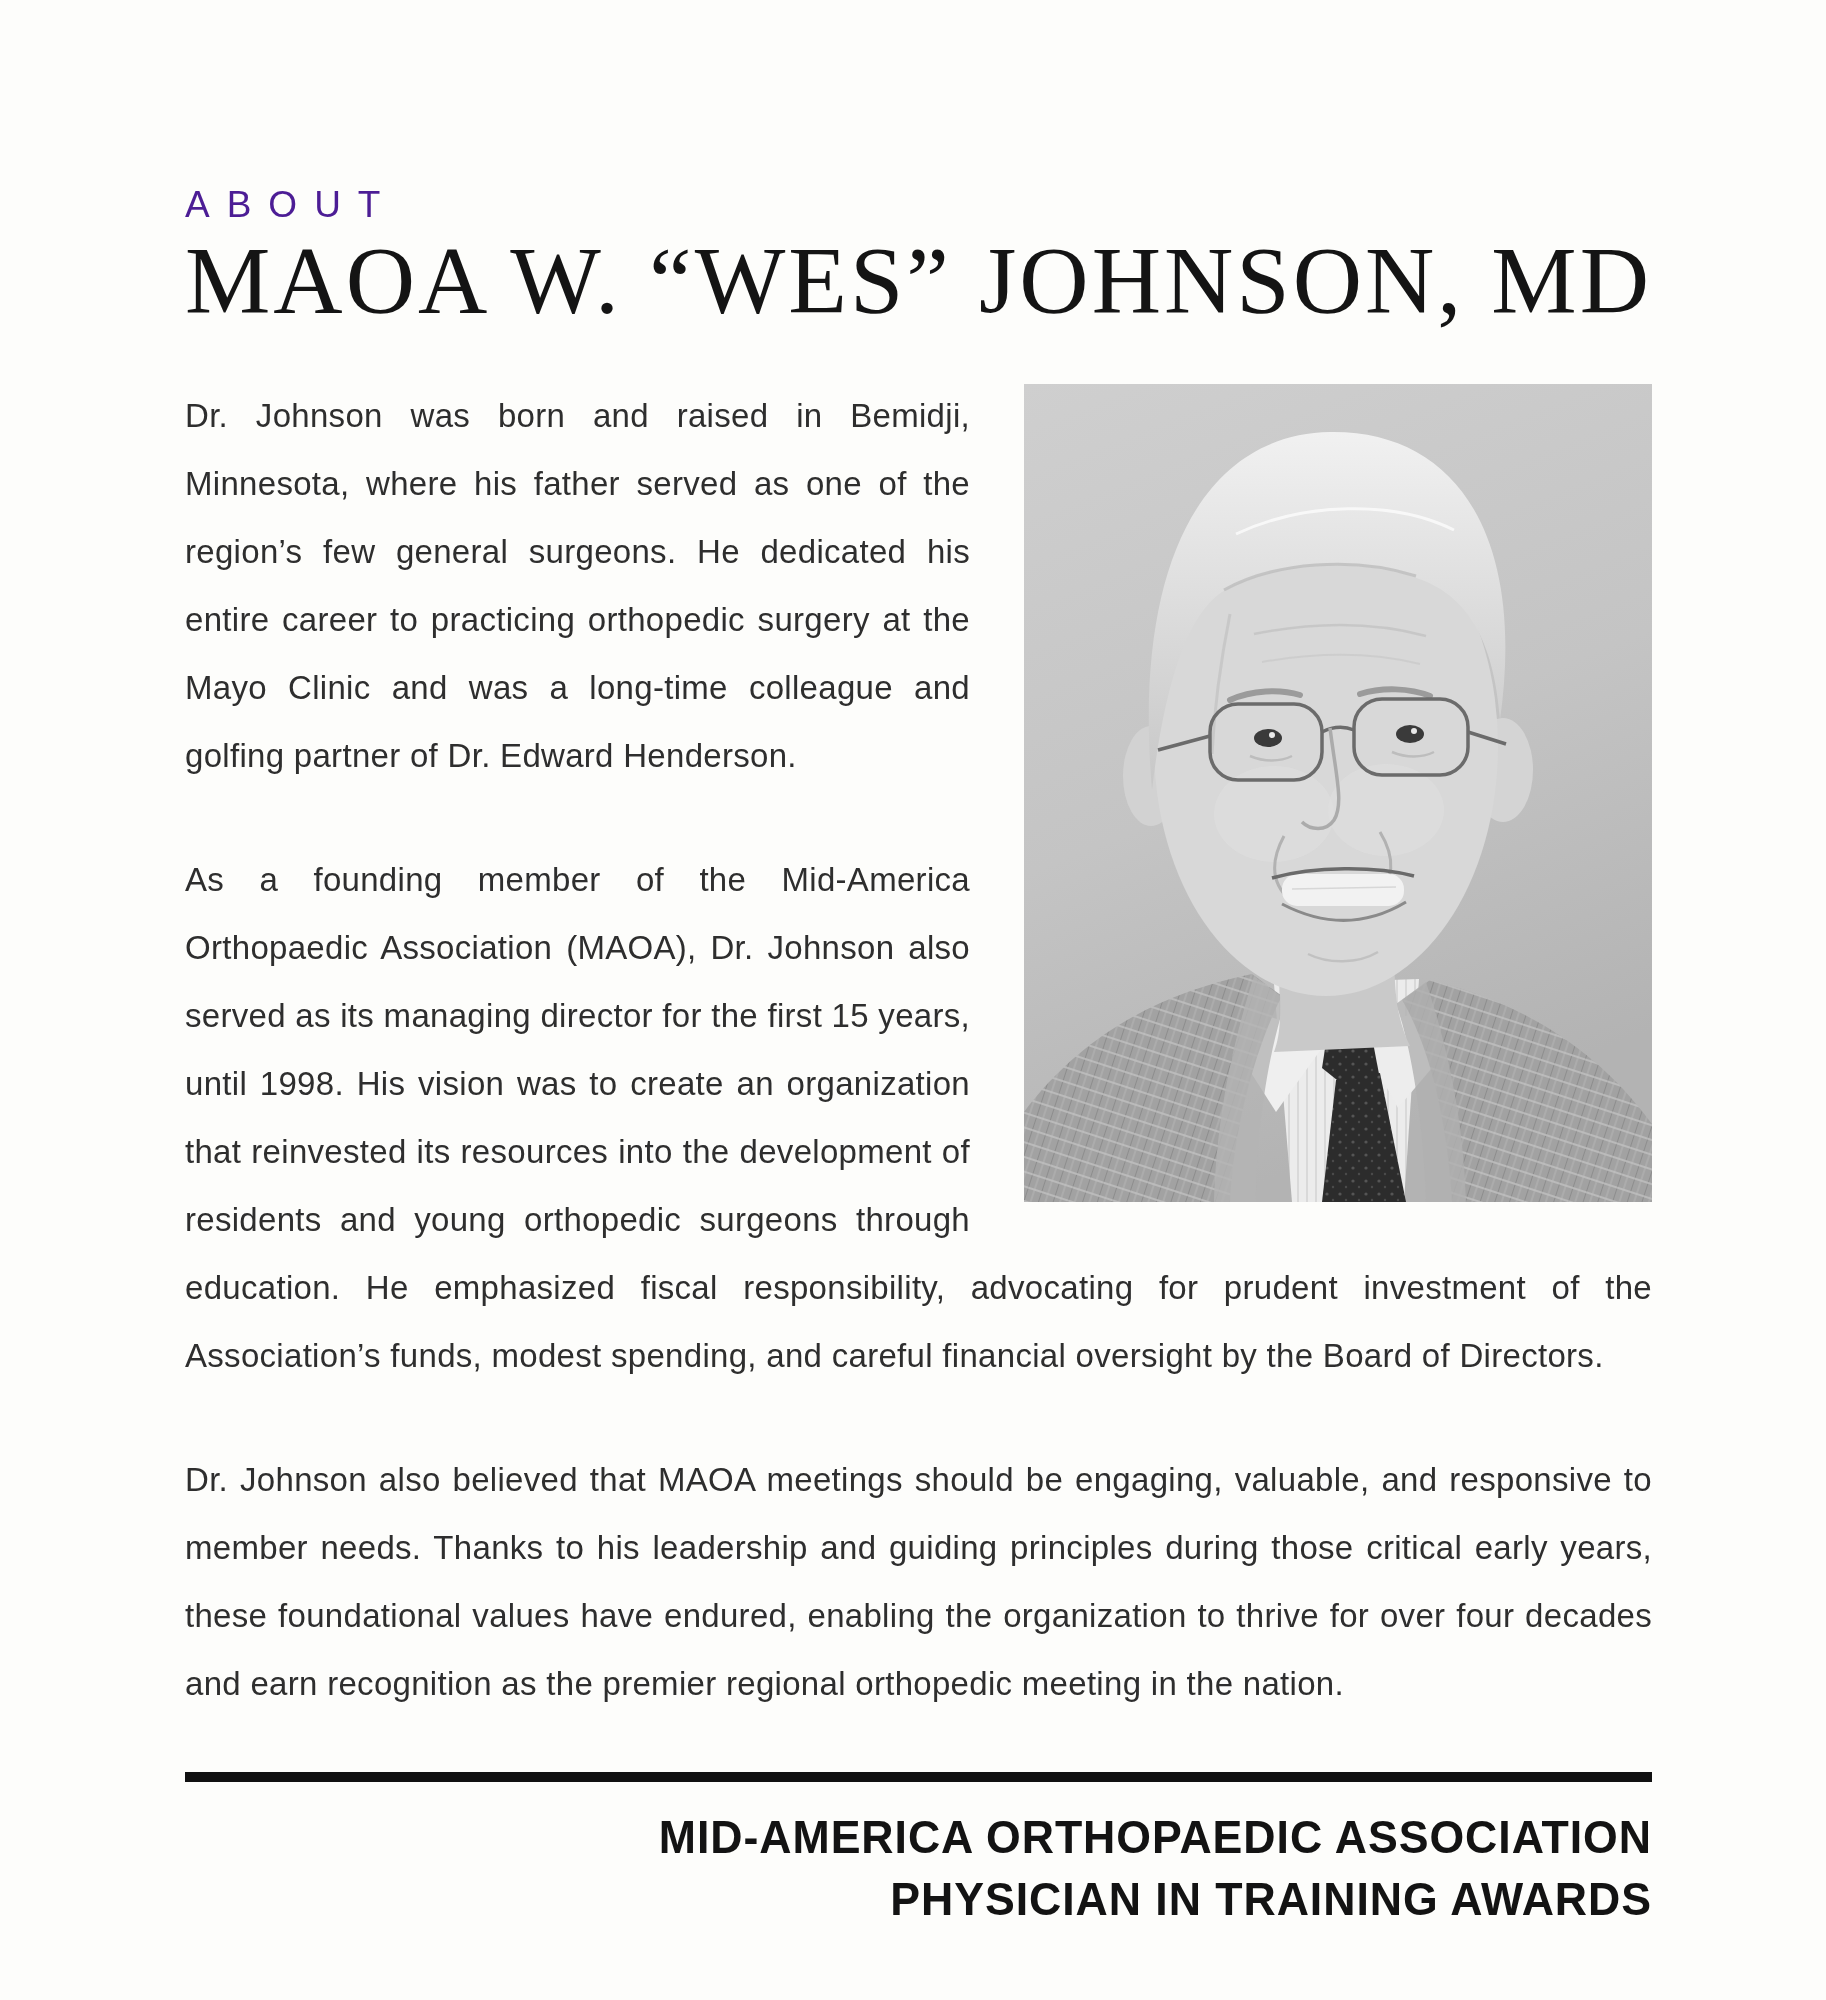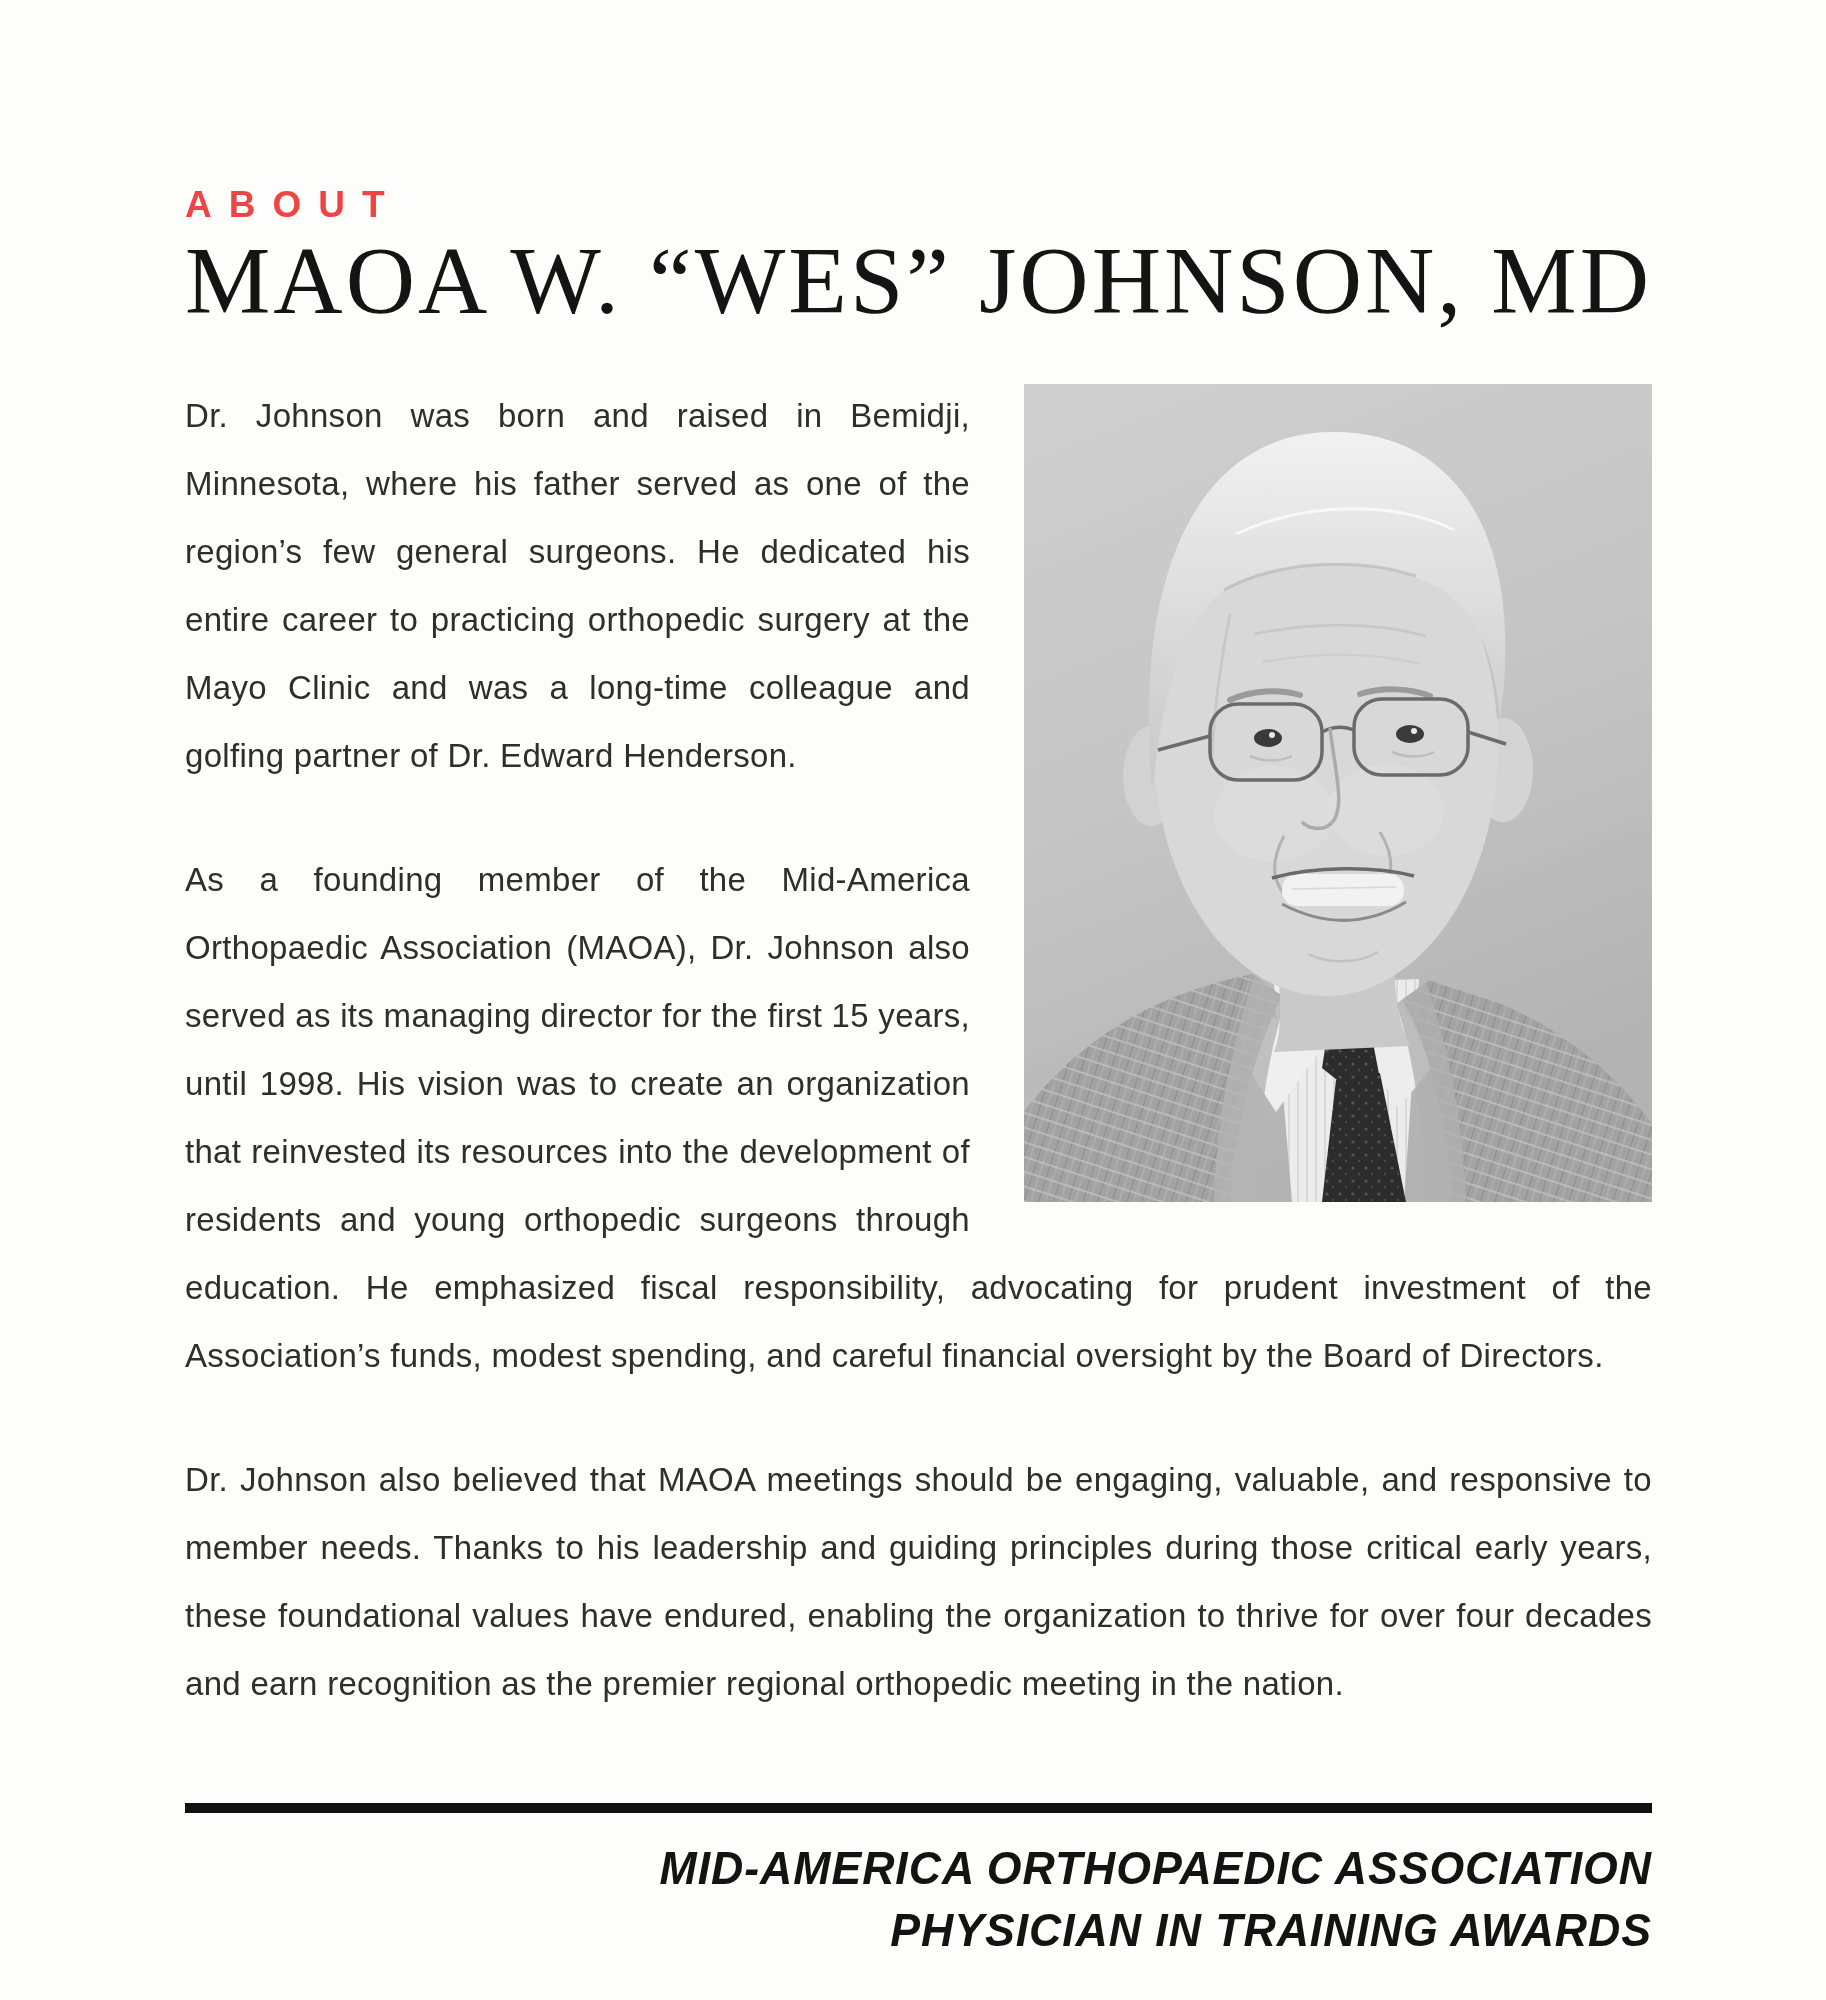"ABOUT" .eyebrow { color: #ef4444 -> #4c1d95; font-weight: 700 -> 400 }
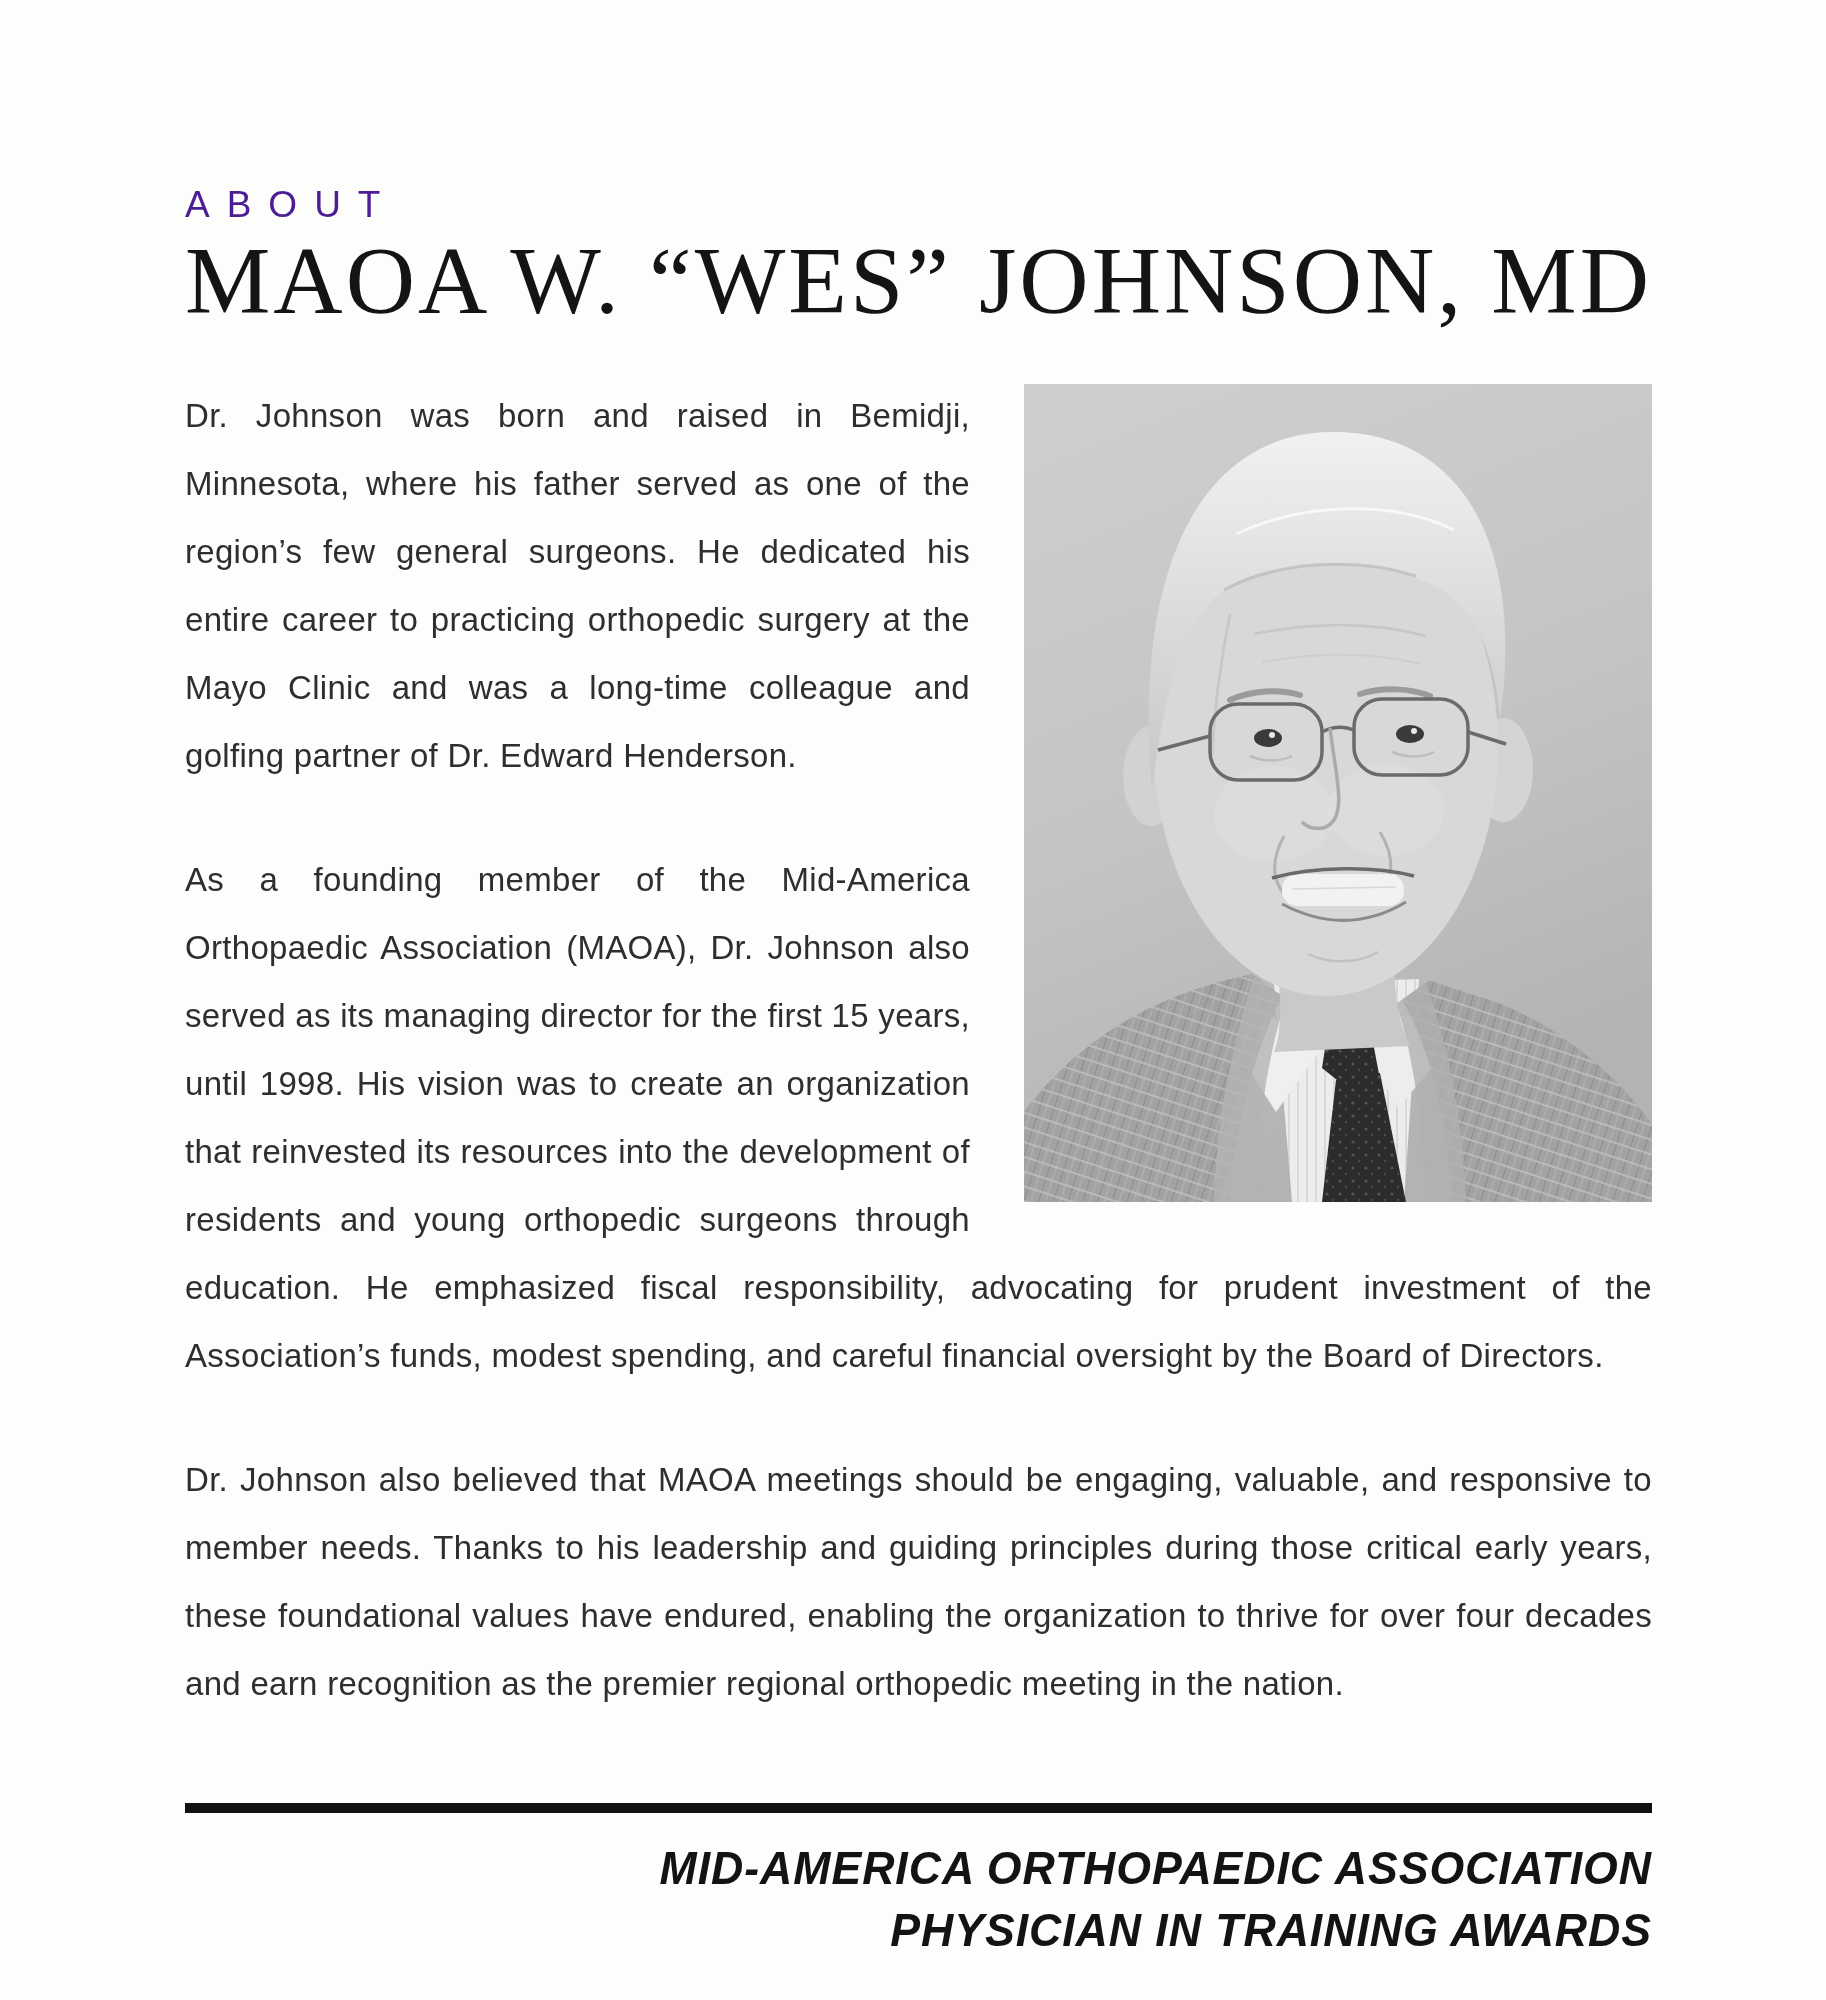"MID-AMERICA ORTHOPAEDIC ASSOCIATION" .footer { font-style: italic -> none; margin-top: 85px -> 54px }
